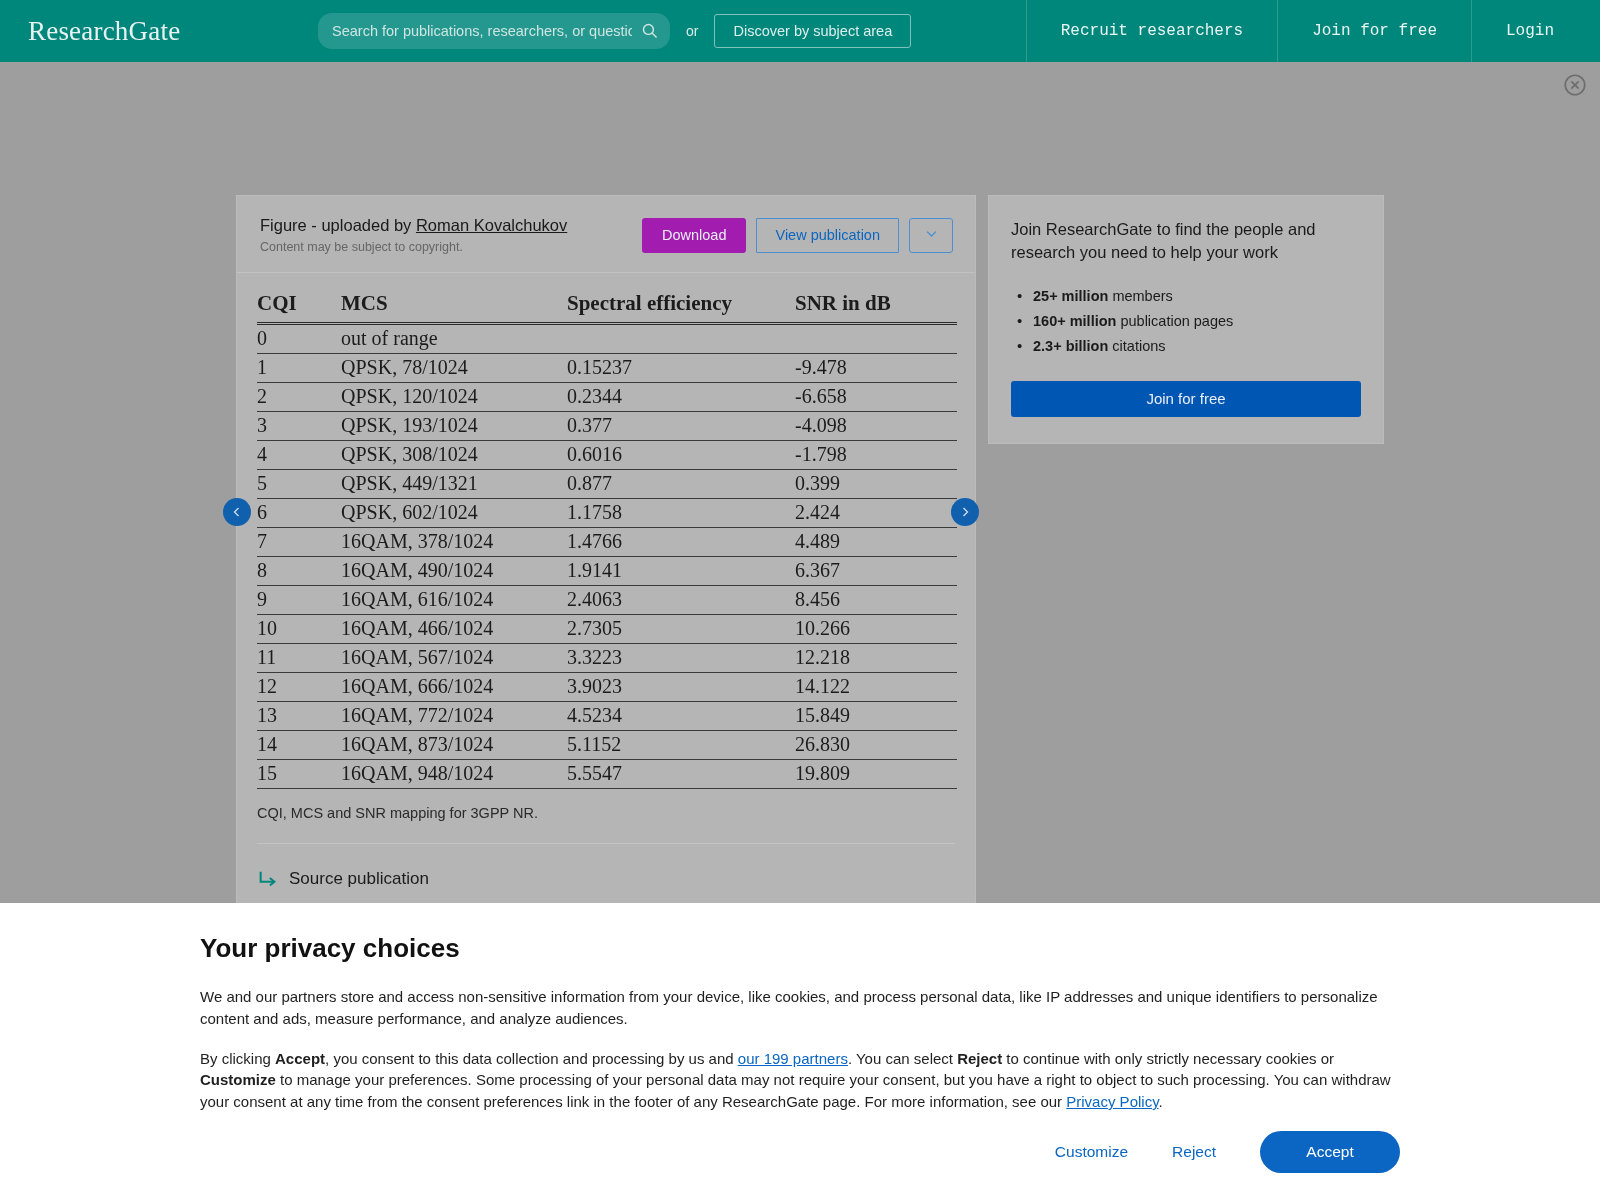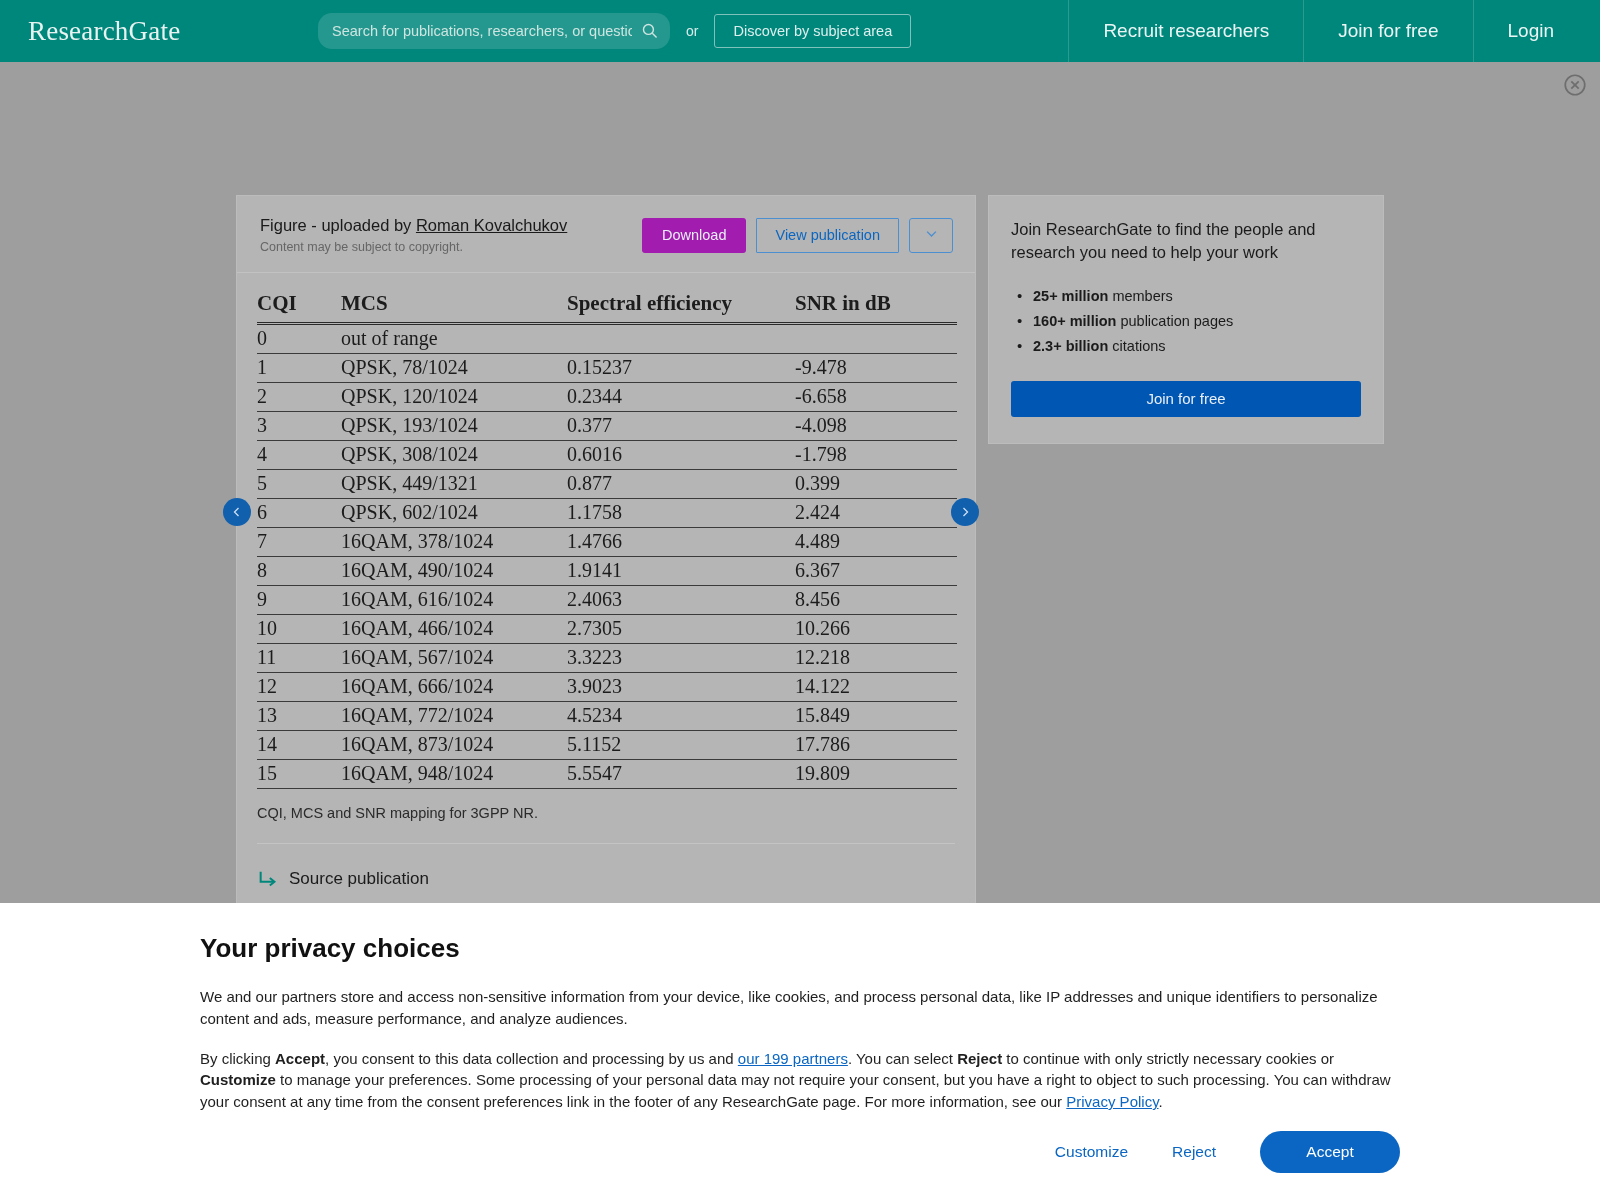"Recruit researchers" .nav-link { font-family: none -> Liberation Mono, monospace; font-size: 19px -> 16px }
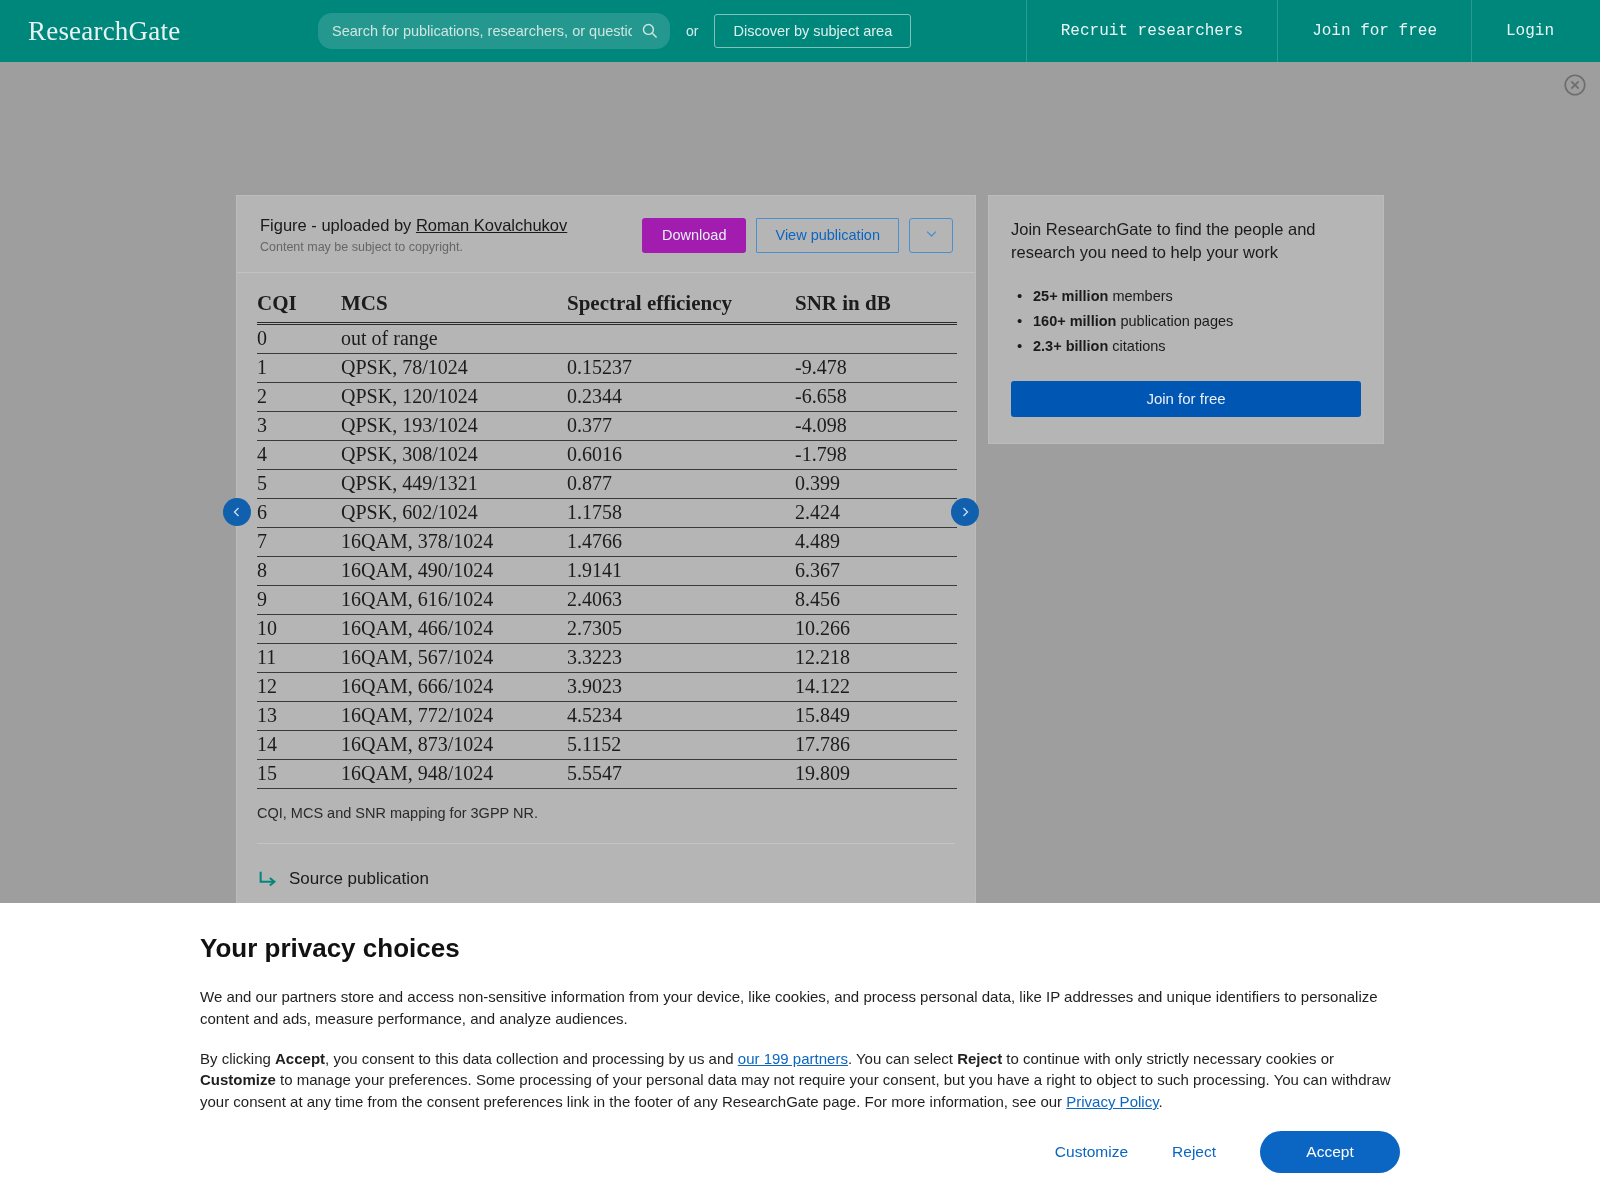"17.786" td.c-snr { text: 17.786 -> 26.830 }
